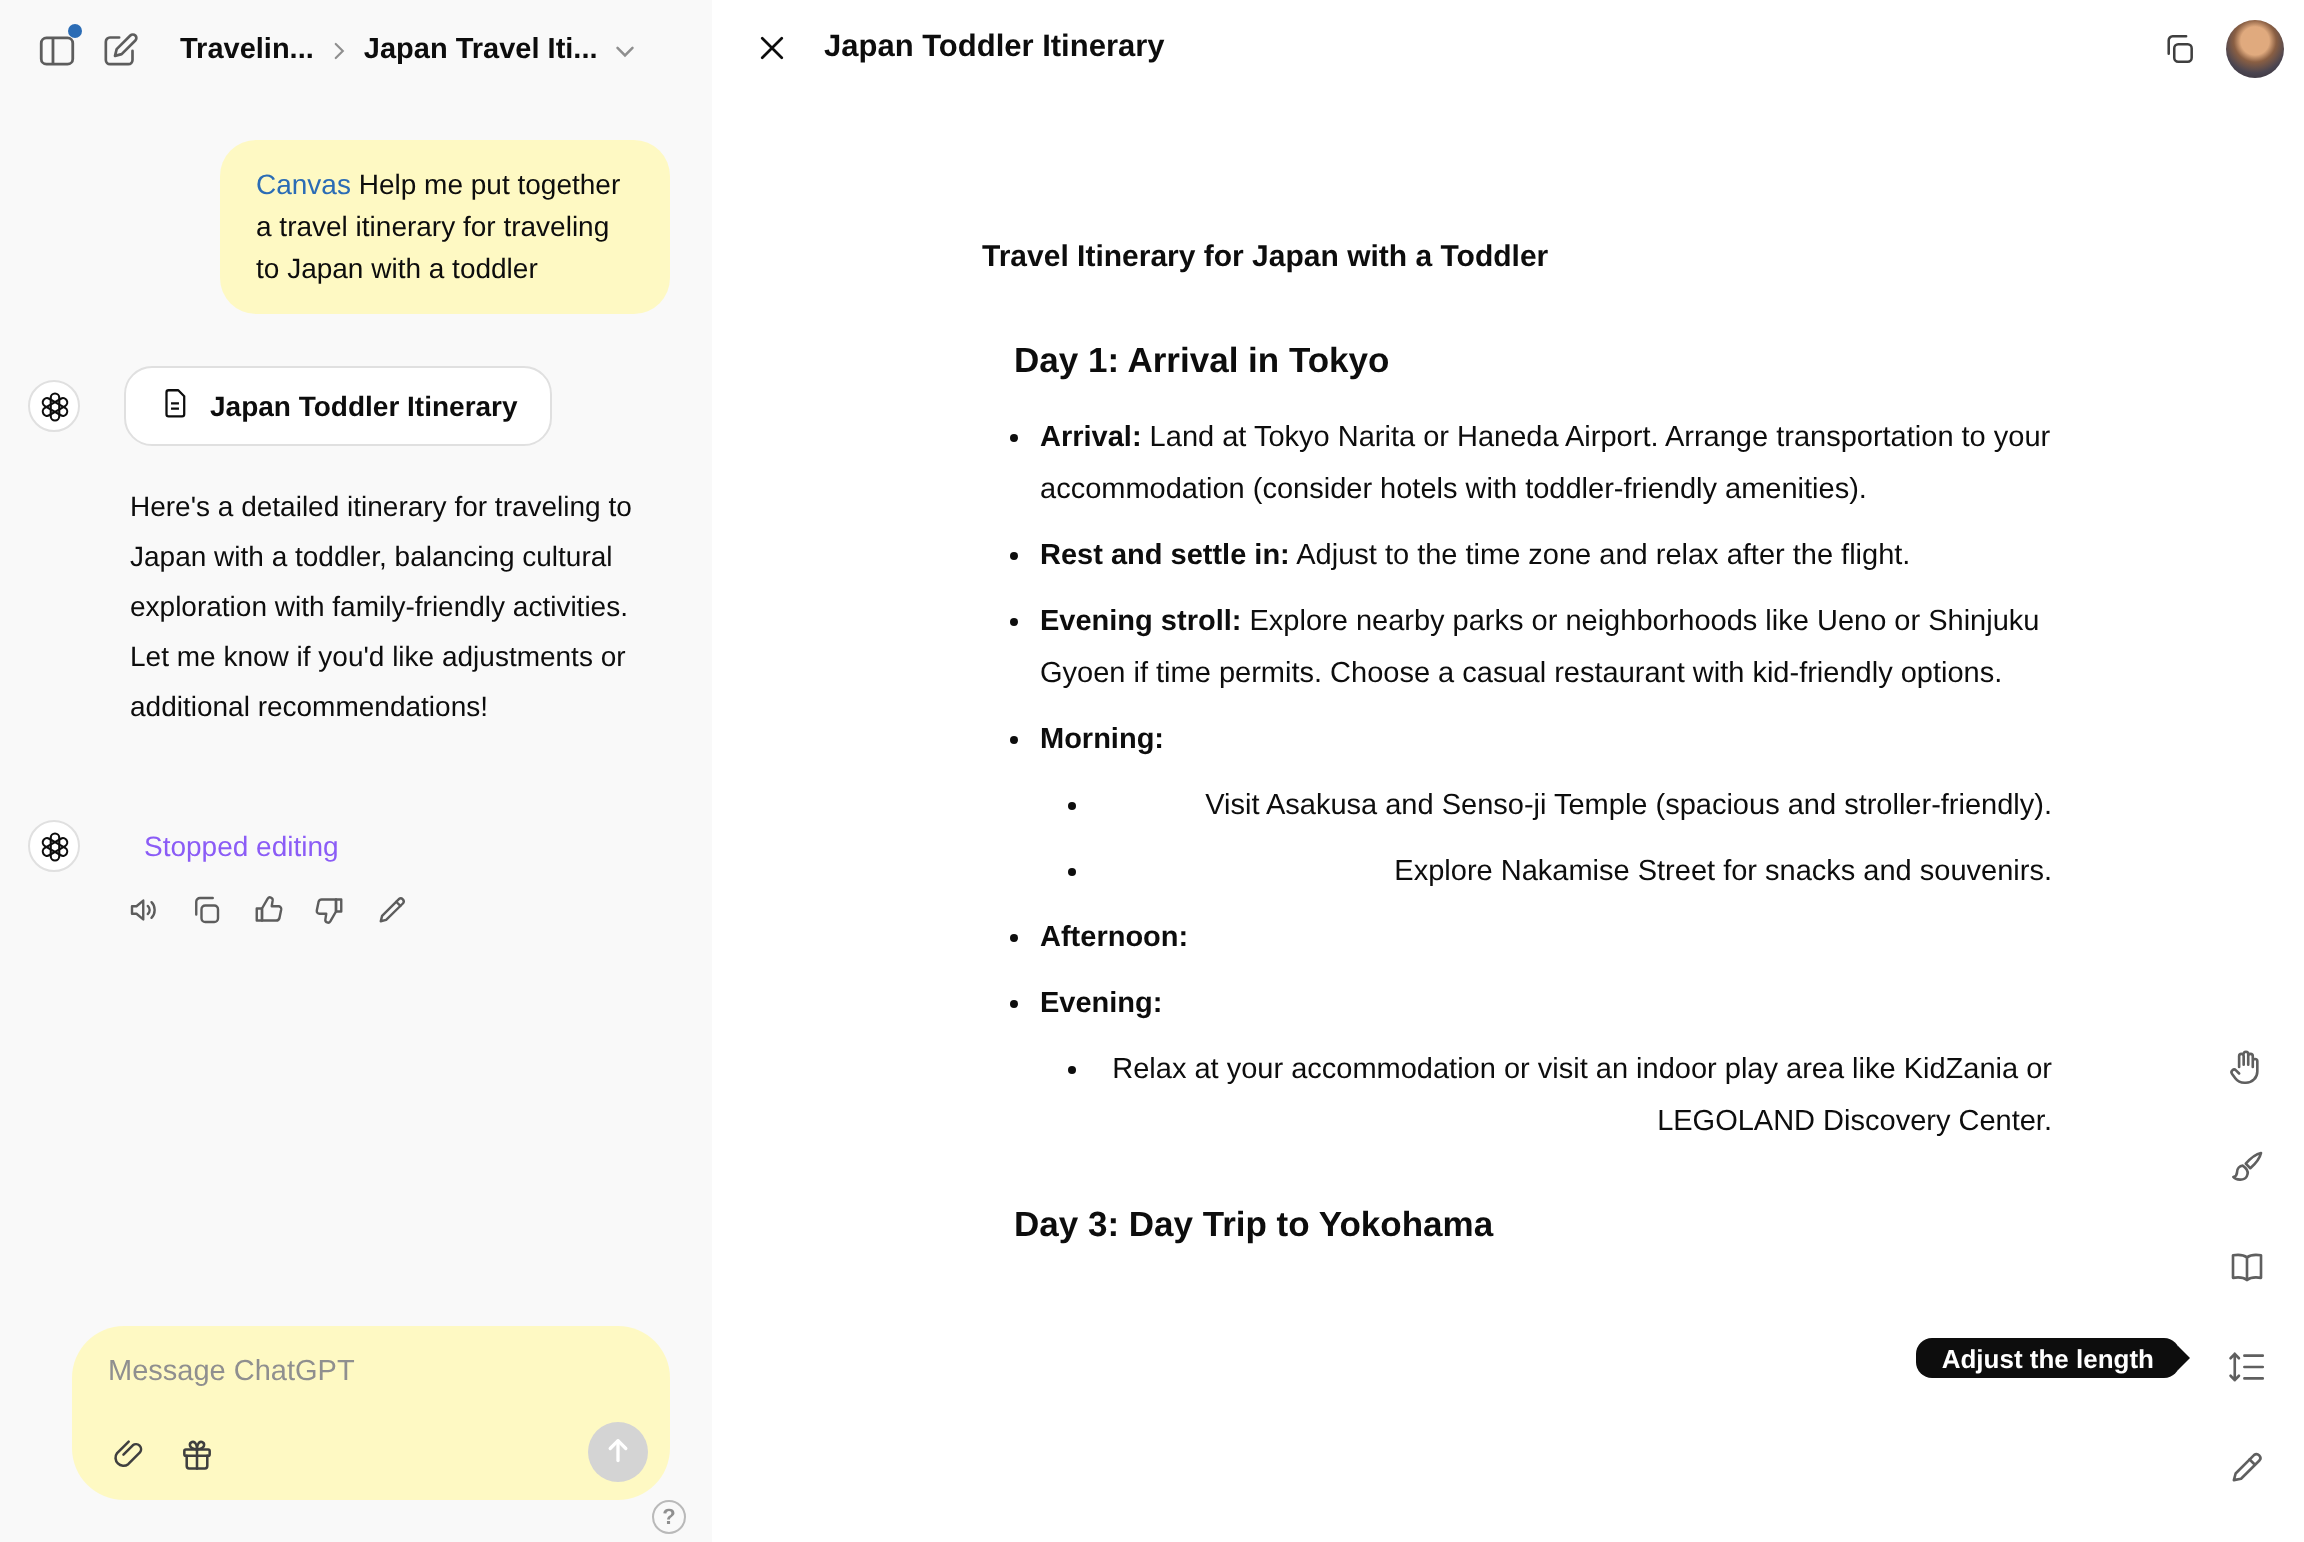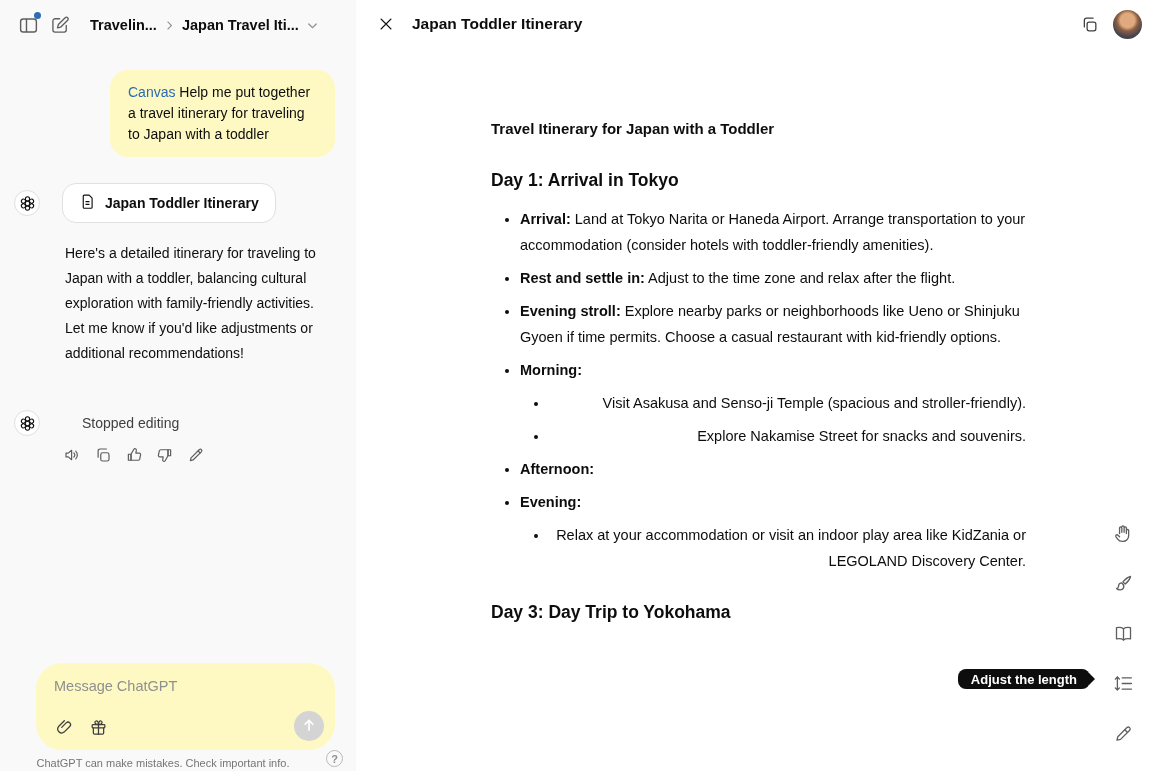"Day 1: Arrival in Tokyo" .doc h2 { margin: 26px 0 14px -> 26px 16px 14px }
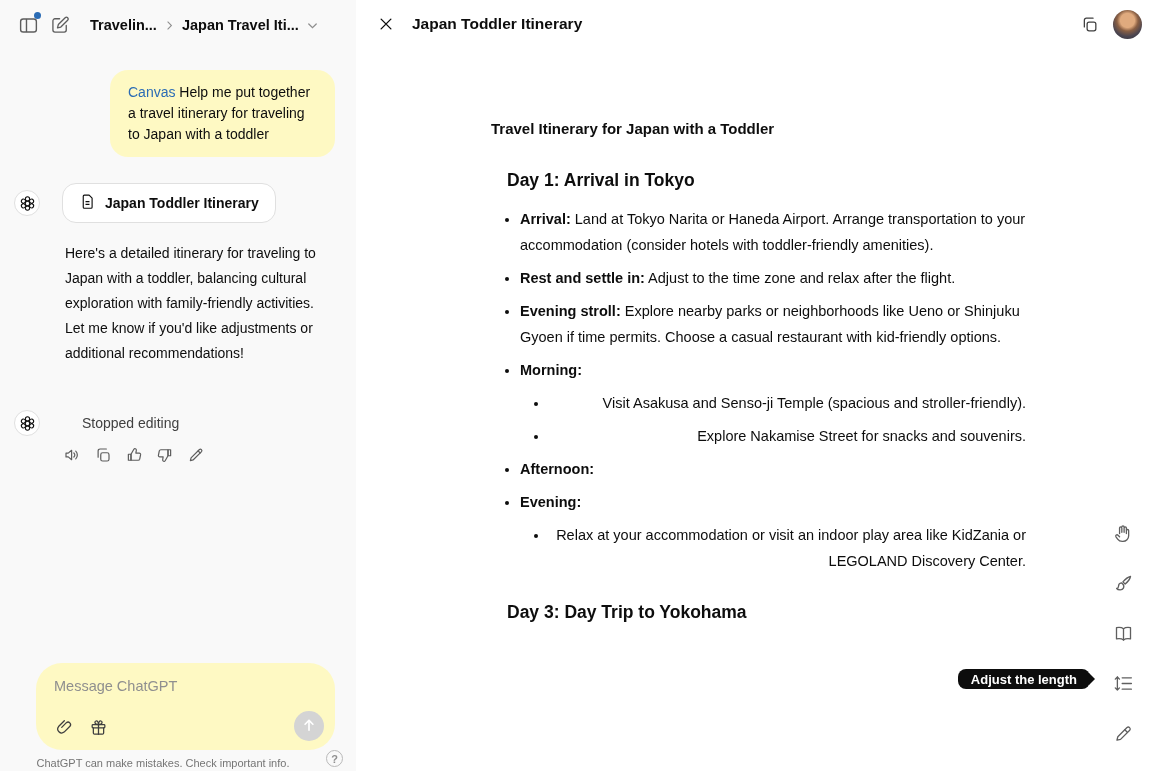"Stopped editing" .status-text { color: #404040 -> #8b5cf6; margin-left: 42px -> 32px }
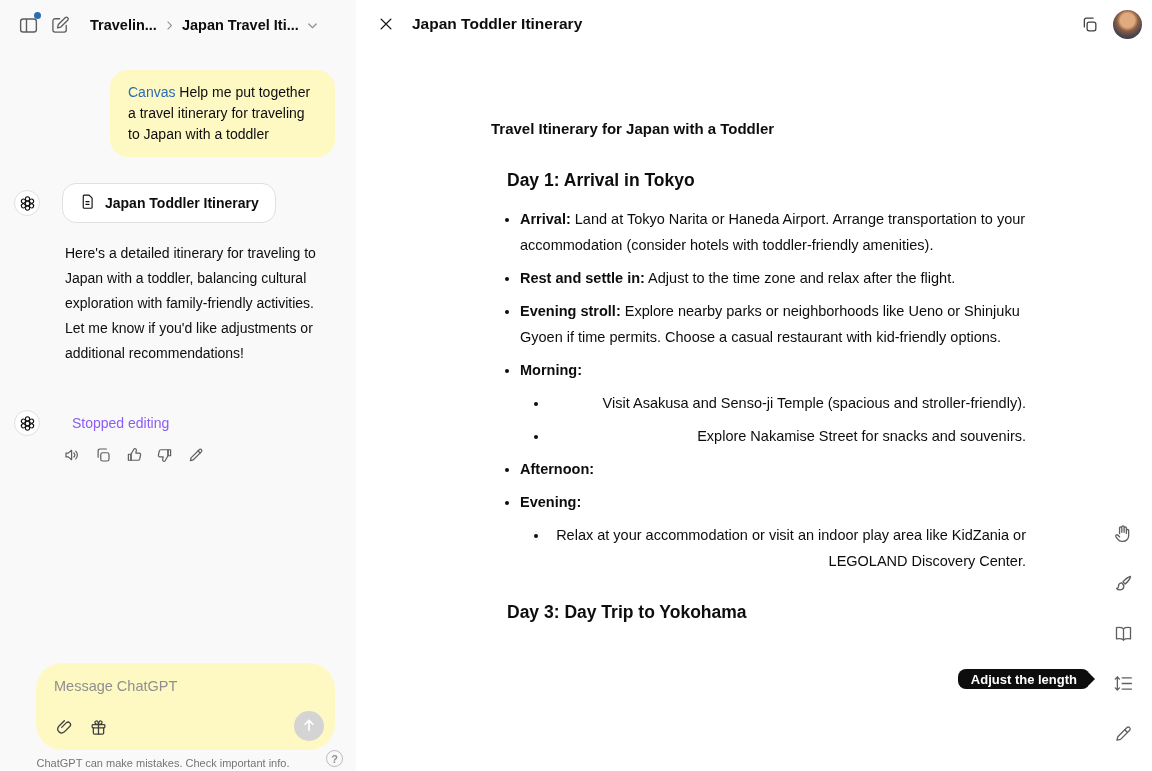"ChatGPT can make mistakes. Check" div.sb-footer { html: <div>ChatGPT can make mistakes. Check important info.</div> -> none }
